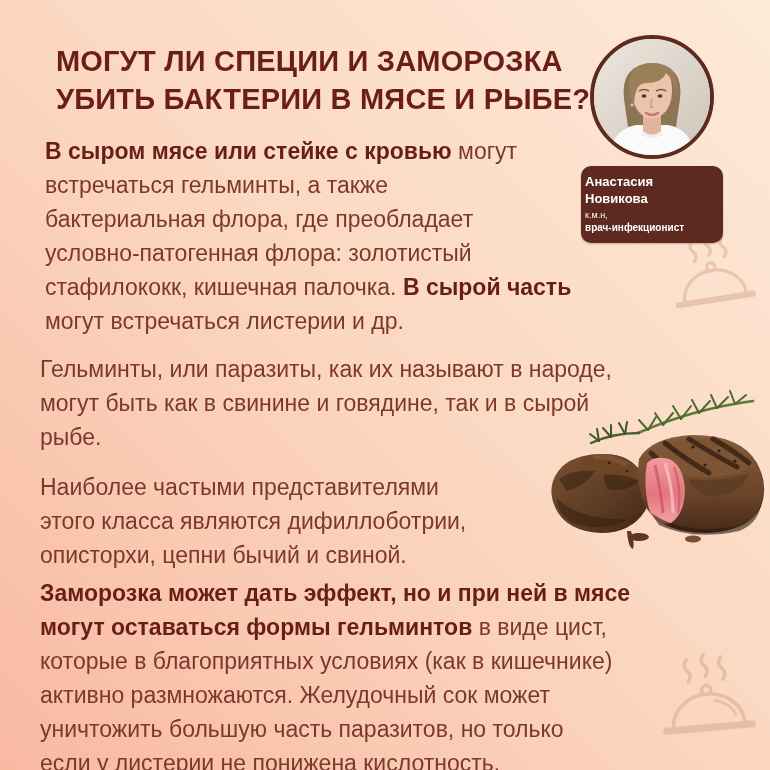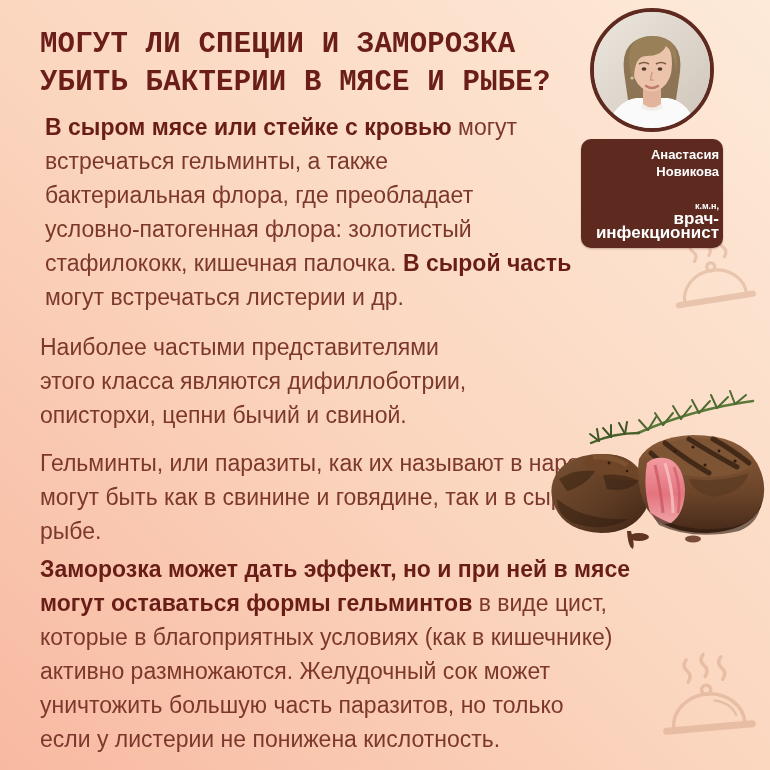"МОГУТ ЛИ СПЕЦИИ И ЗАМОРОЗКА" .title { font-family: Liberation Mono, monospace -> none; margin: 0 -> 16px }
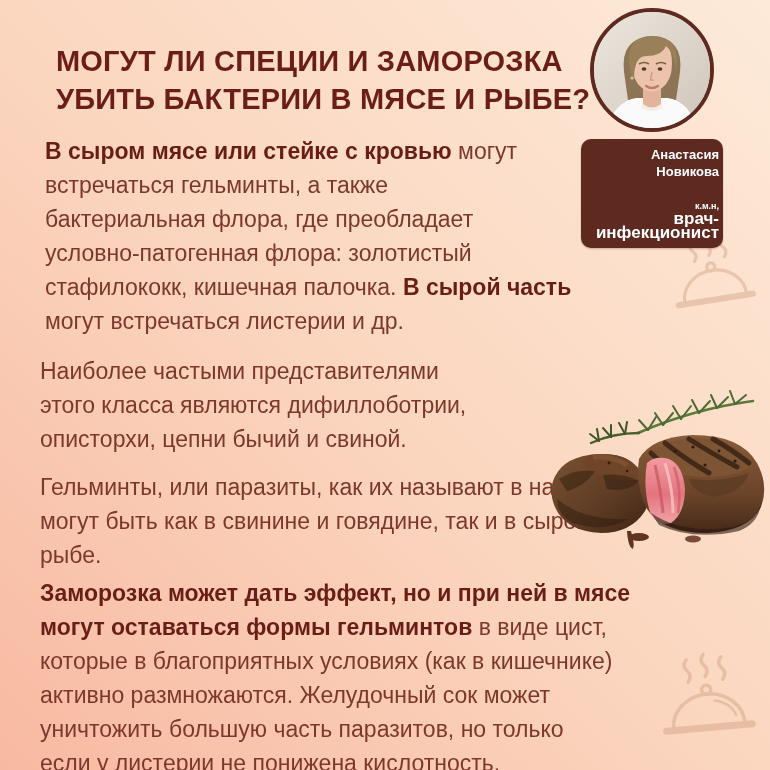"Анастасия Новикова" .expert { text-align: right -> left; top: 8px -> 35px }
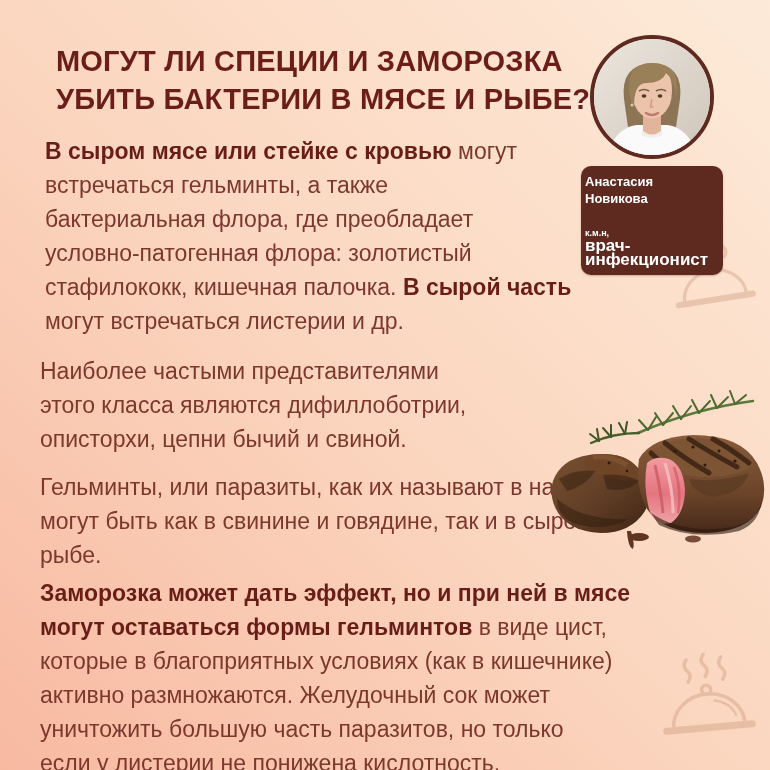"к.м.н," .badge .degree { font-weight: 700 -> 400; margin-top: 20px -> 2px }
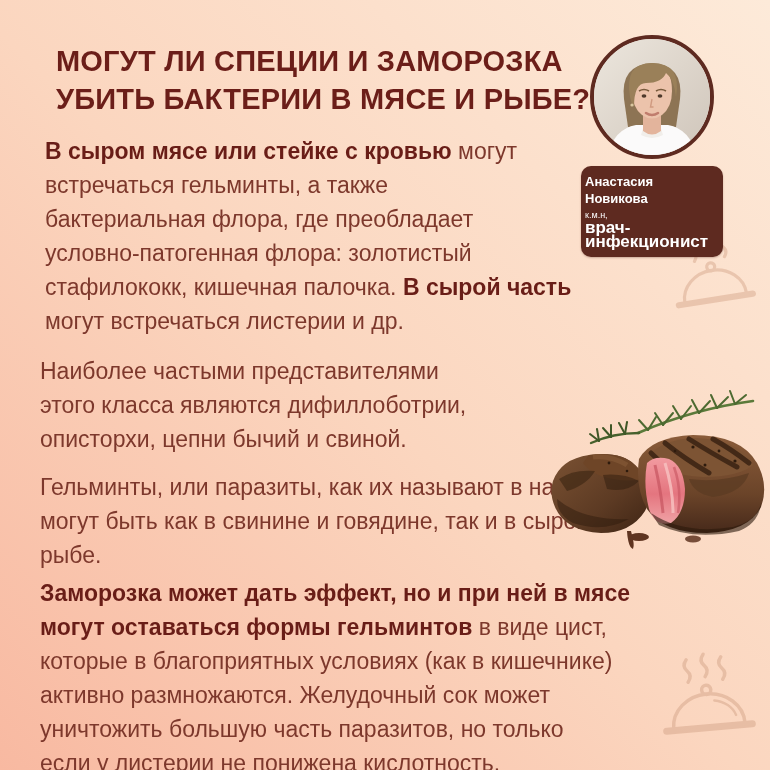"врач-инфекционист" .badge .role { font-size: 17px -> 10px }
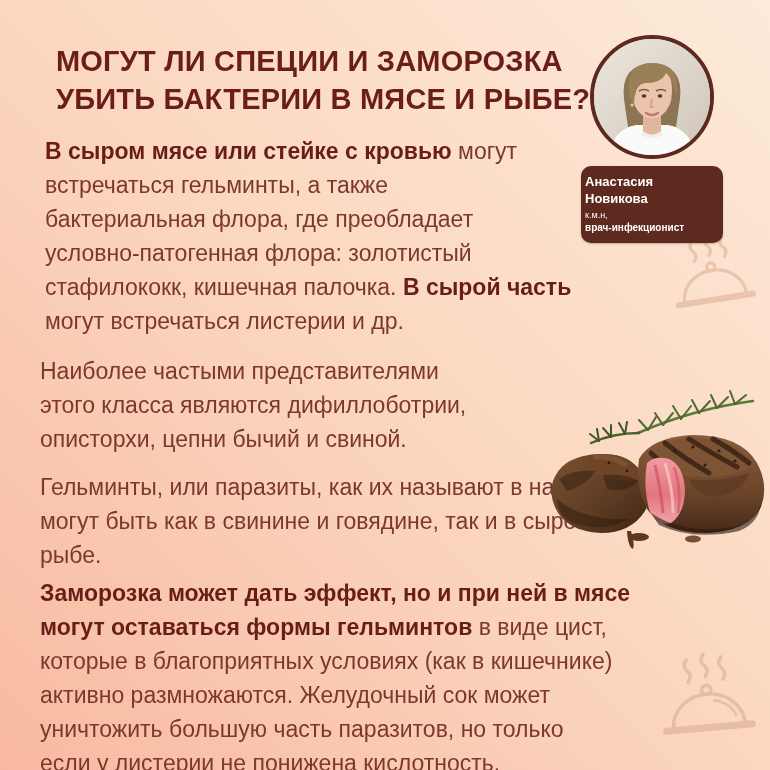"Наиболее частыми представителями" p.para { order: before "Гельминты, или паразиты, как их" -> after "Гельминты, или паразиты, как их" }
